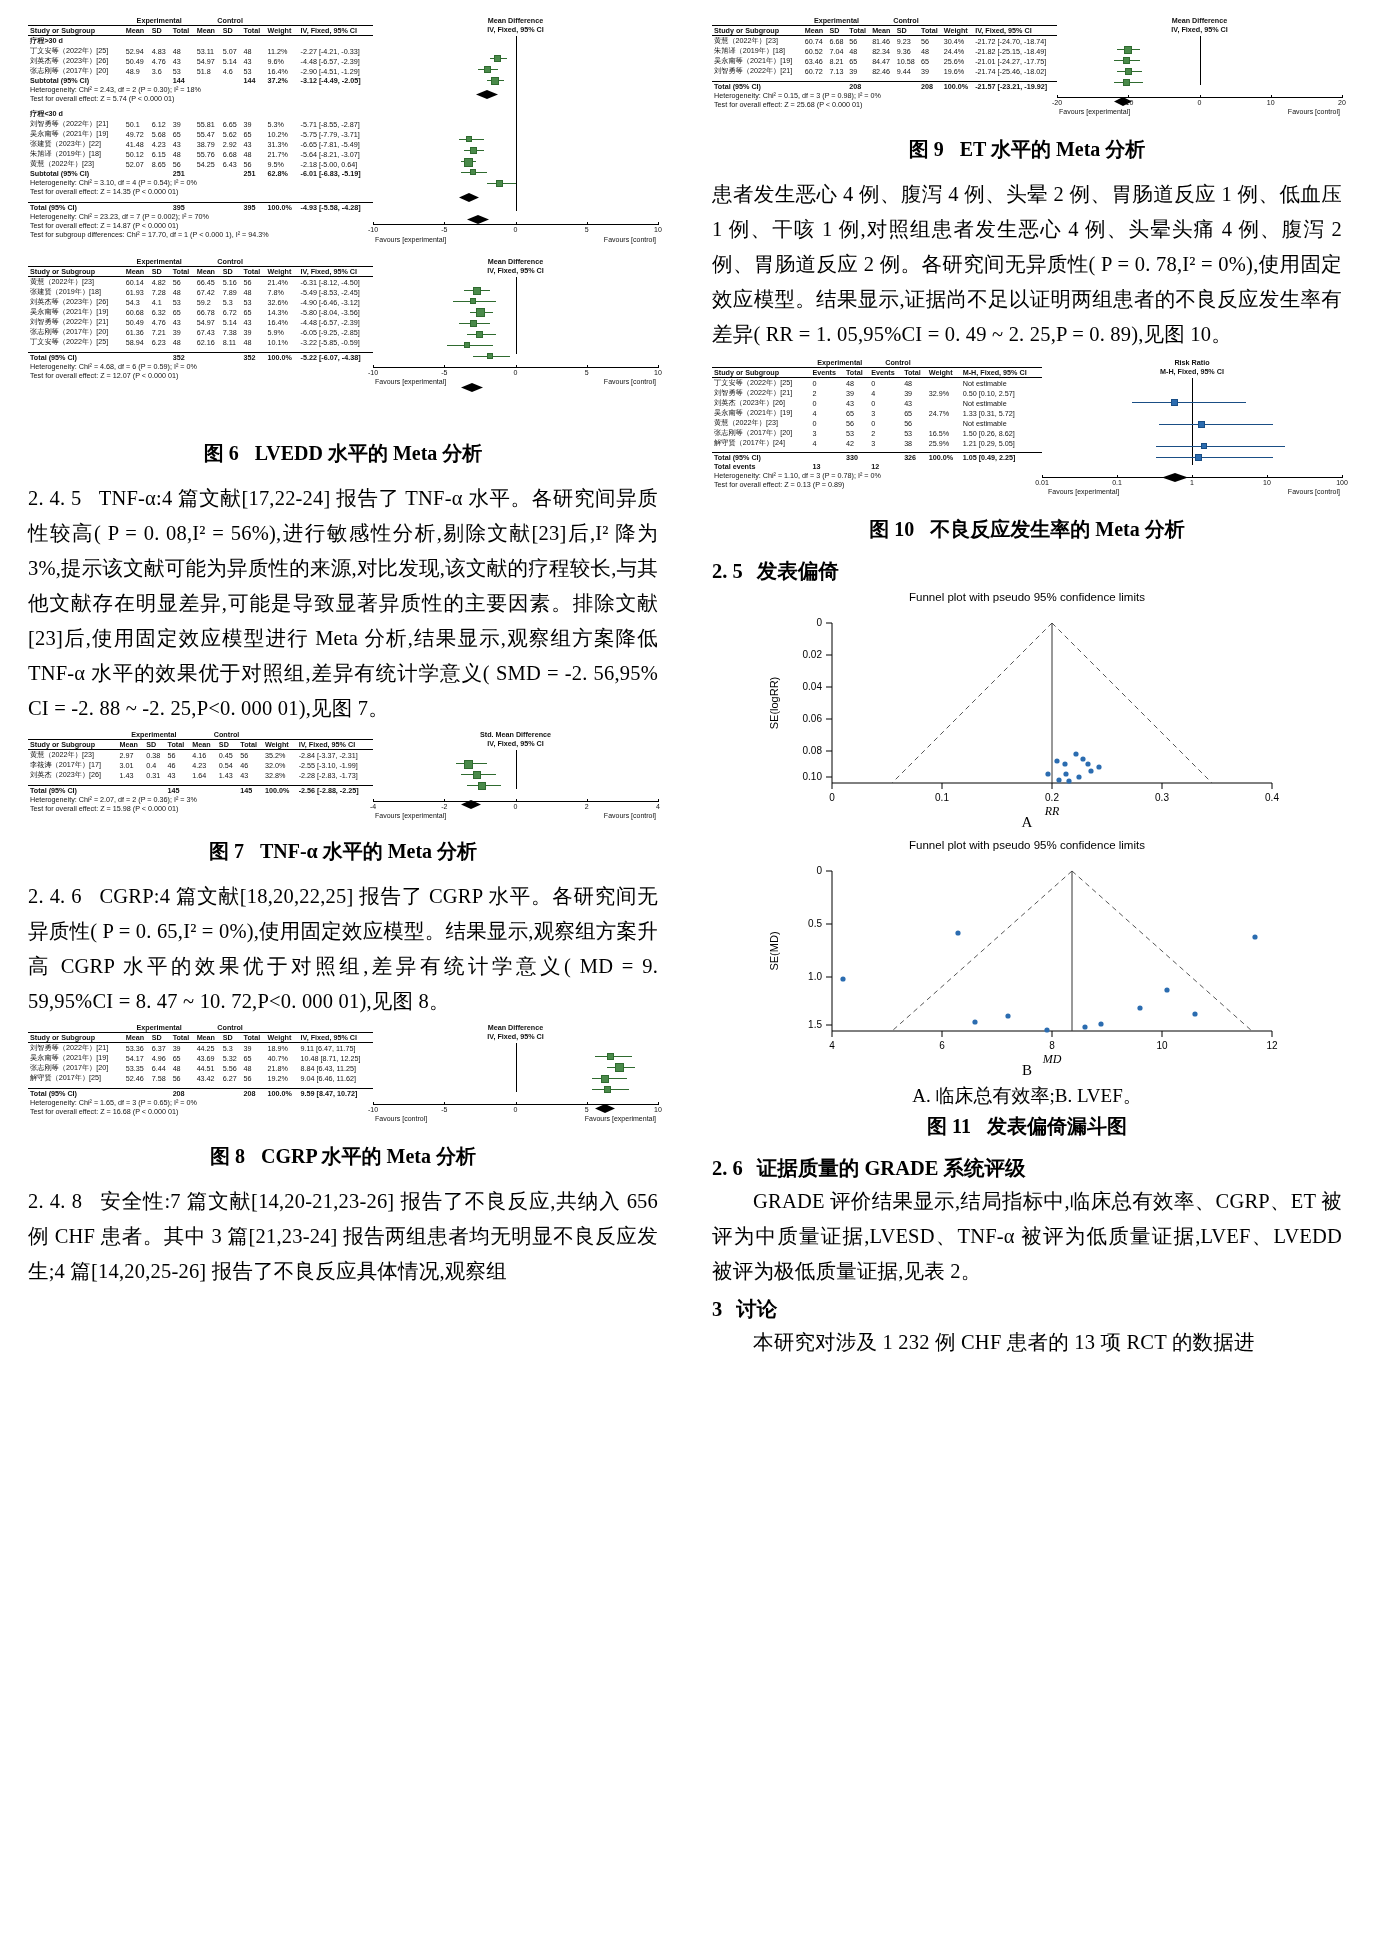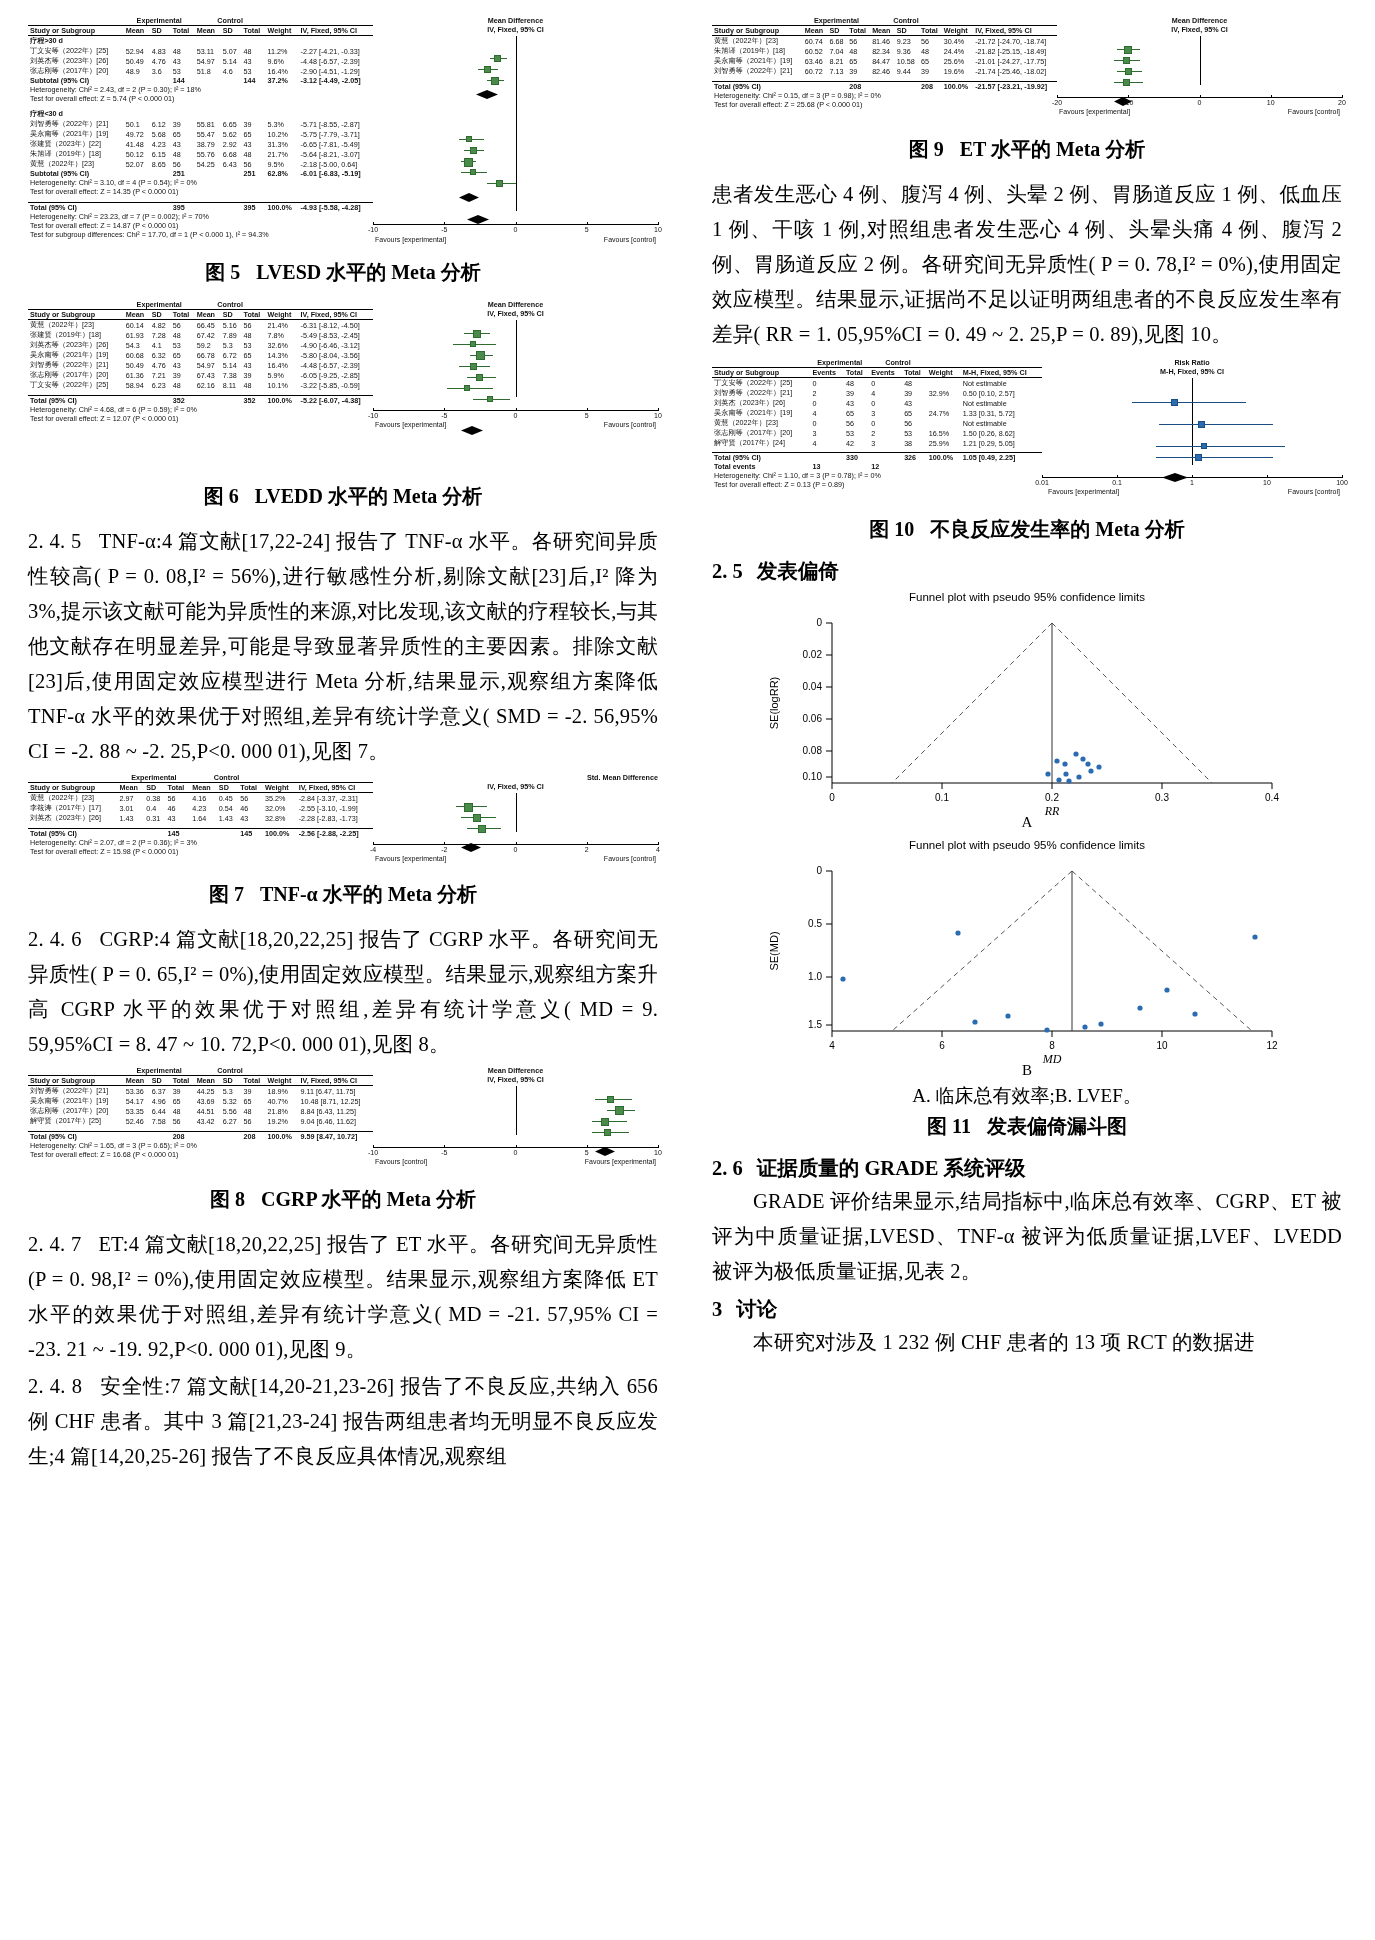"图 5 LVESD 水平的 Meta" div.figcap { html: <div> <span>图 5</span><span></span><span>LVESD 水平的 Meta 分析</span> </div> -> none }
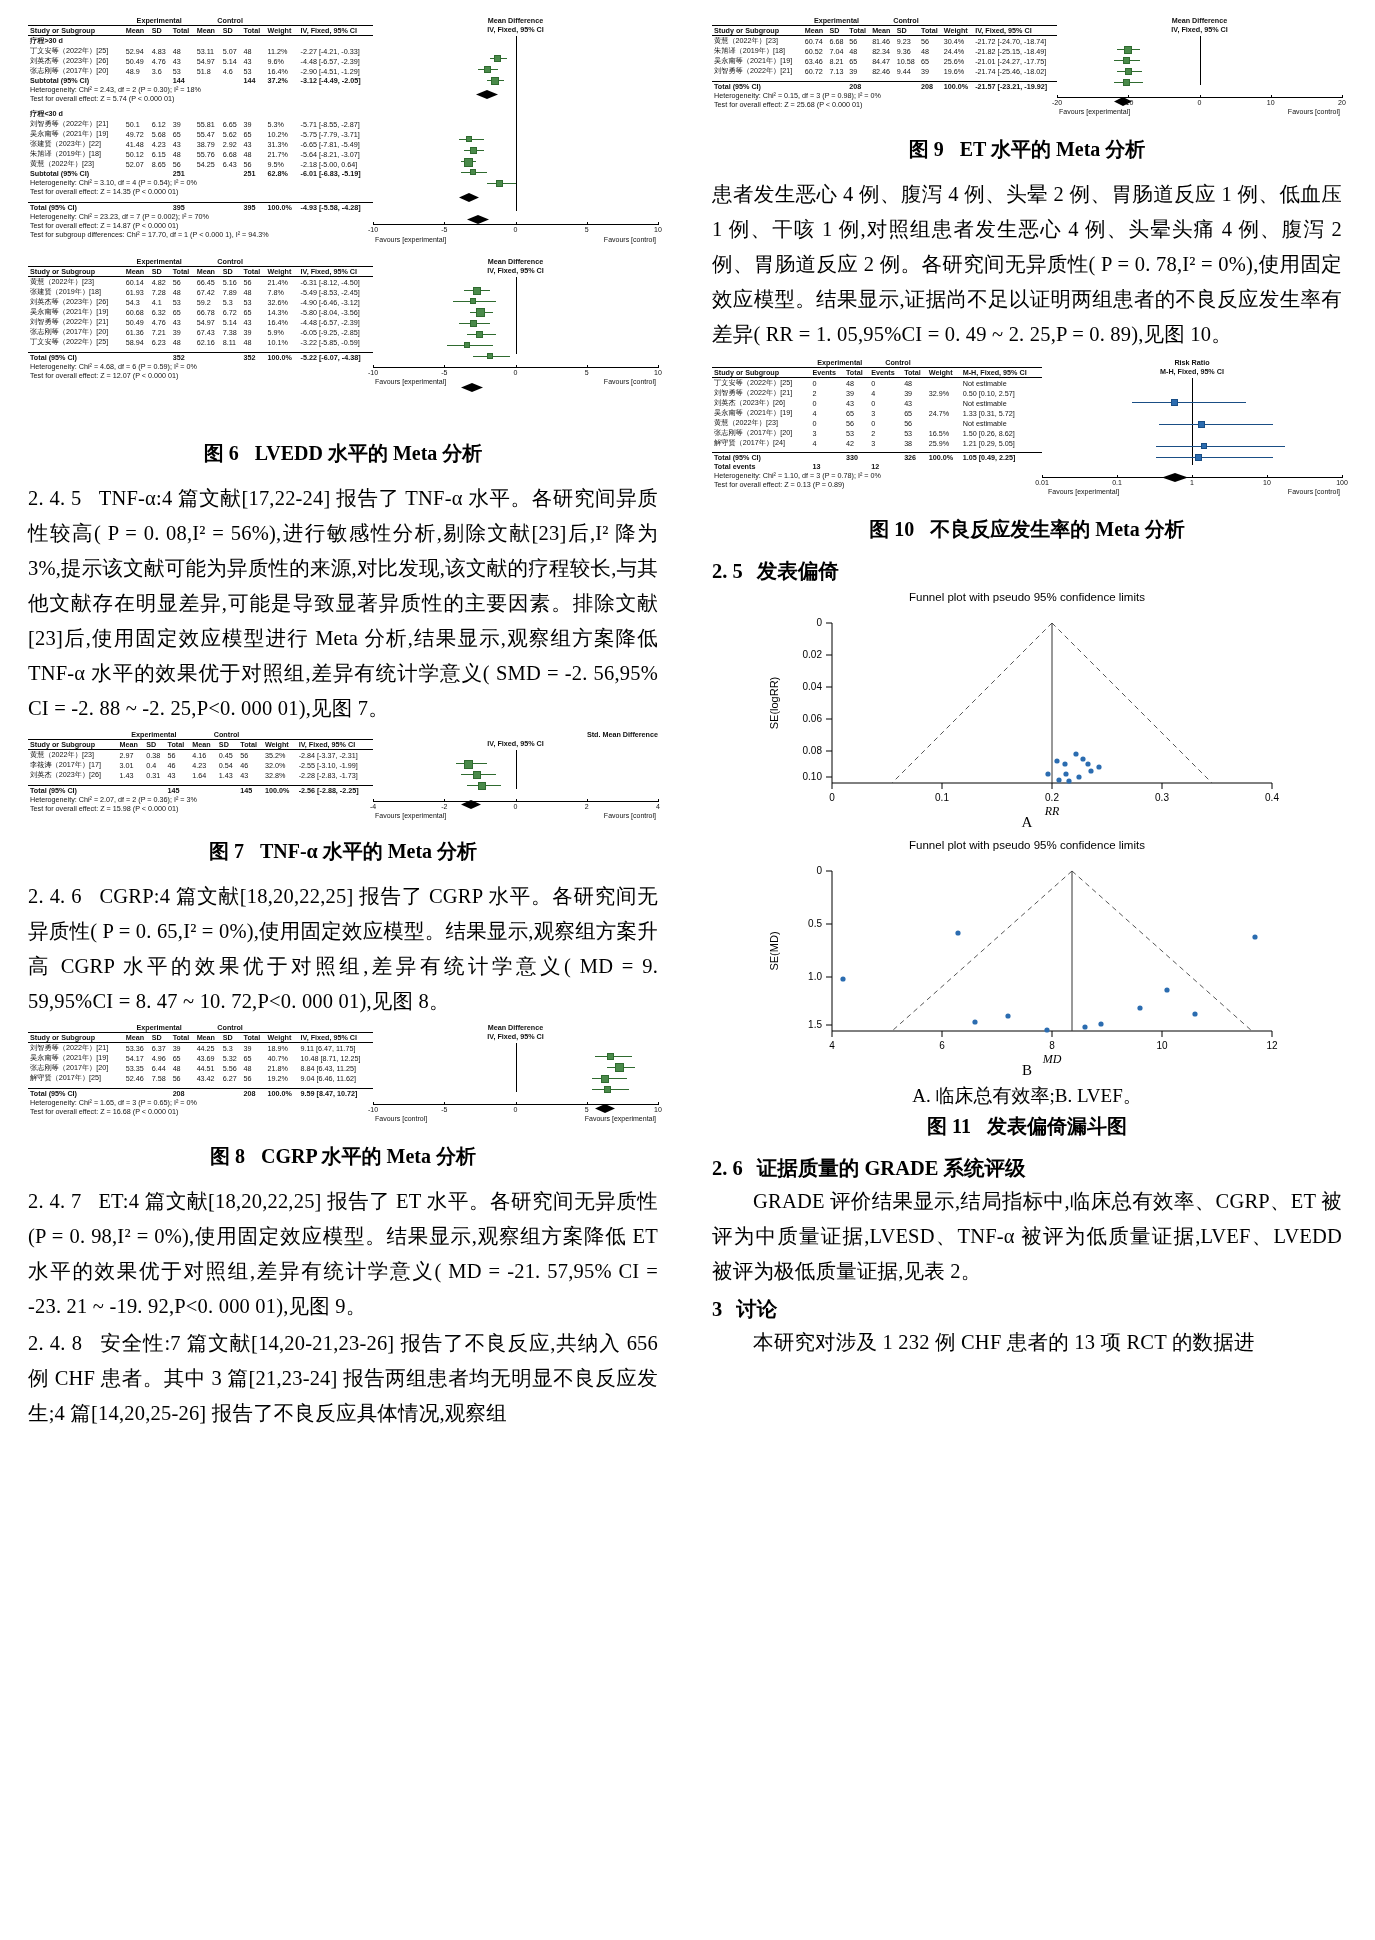"Std. Mean Difference" div { text-align: right -> center }
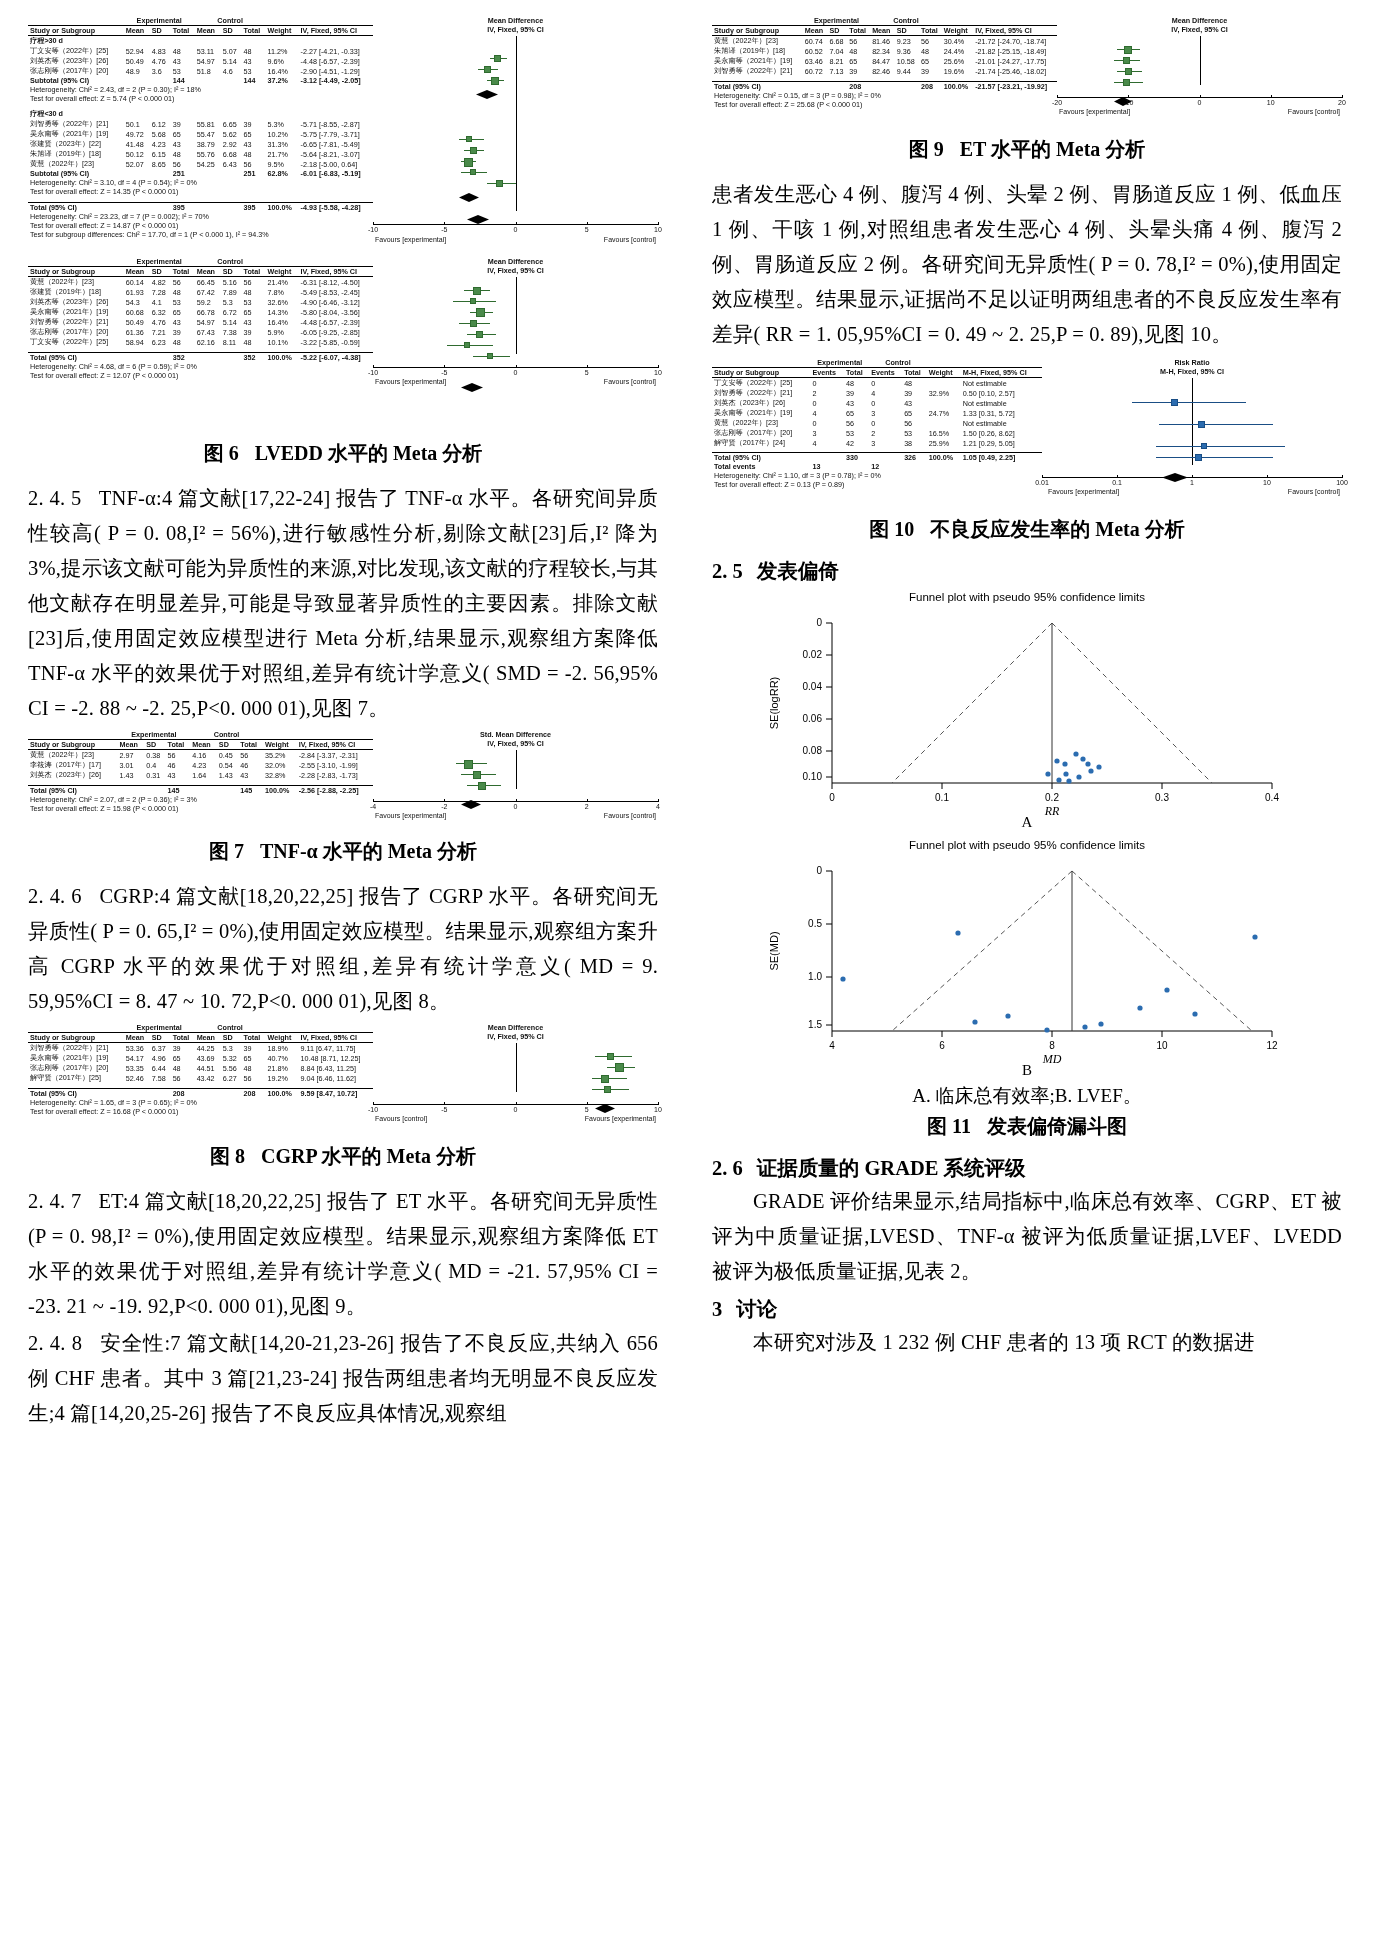"2. 4. 7 ET:4 篇文献[18,20,22,25]" p.body { html: <p> <span>2. 4. 7</span><span>&nbsp;&nbsp;&nbsp;</span><span>ET:4 篇文献[18,20,22,25] 报告了 ET 水平。各研究间无异质性(P = 0. 98,I² = 0%),使用固定效应模型。结果显示,观察组方案降低 ET 水平的效果优于对照组,差异有统计学意义( MD = -21. 57,95% CI = -23. 21 ~ -19. 92,P&lt;0. 000 01),见图 9。</span> </p> -> none }
